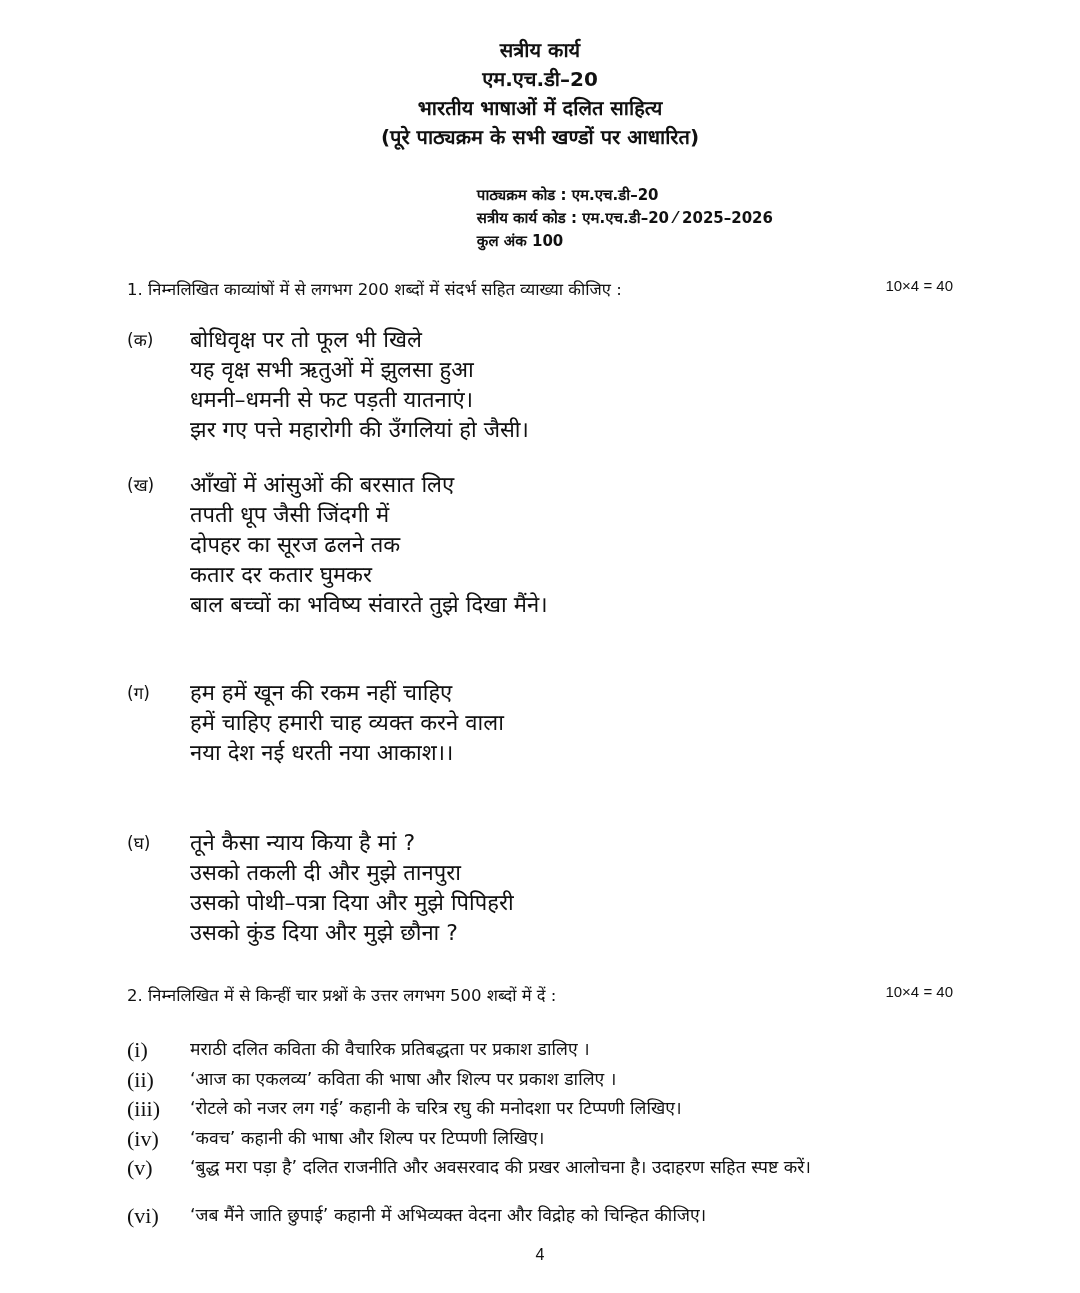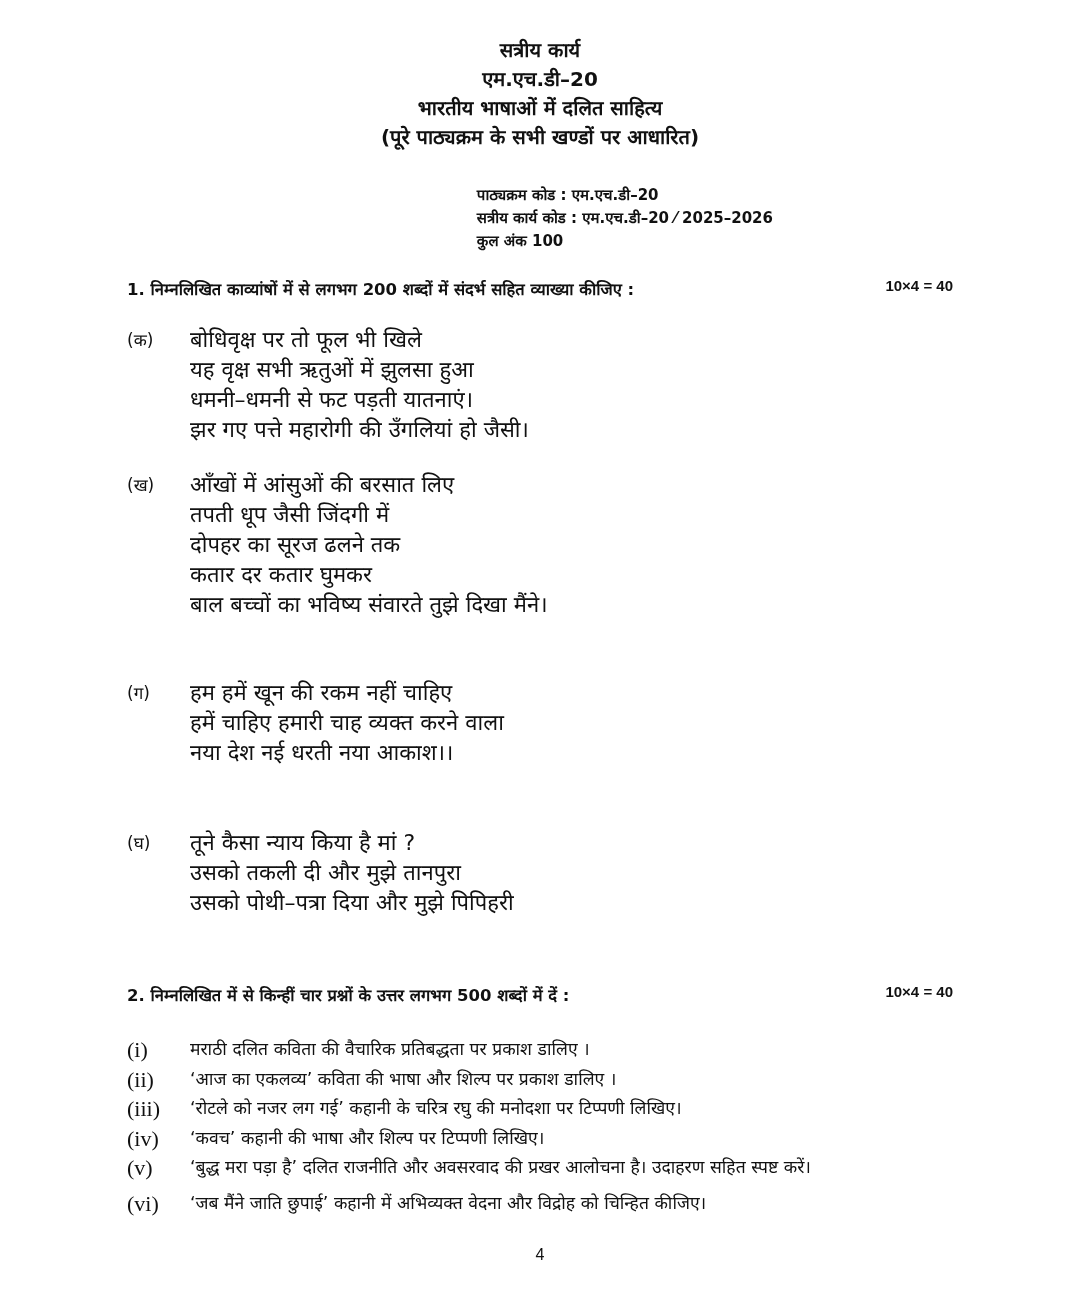"1. निम्नलिखित काव्यांषों में से" .q-head { font-weight: bold -> normal }
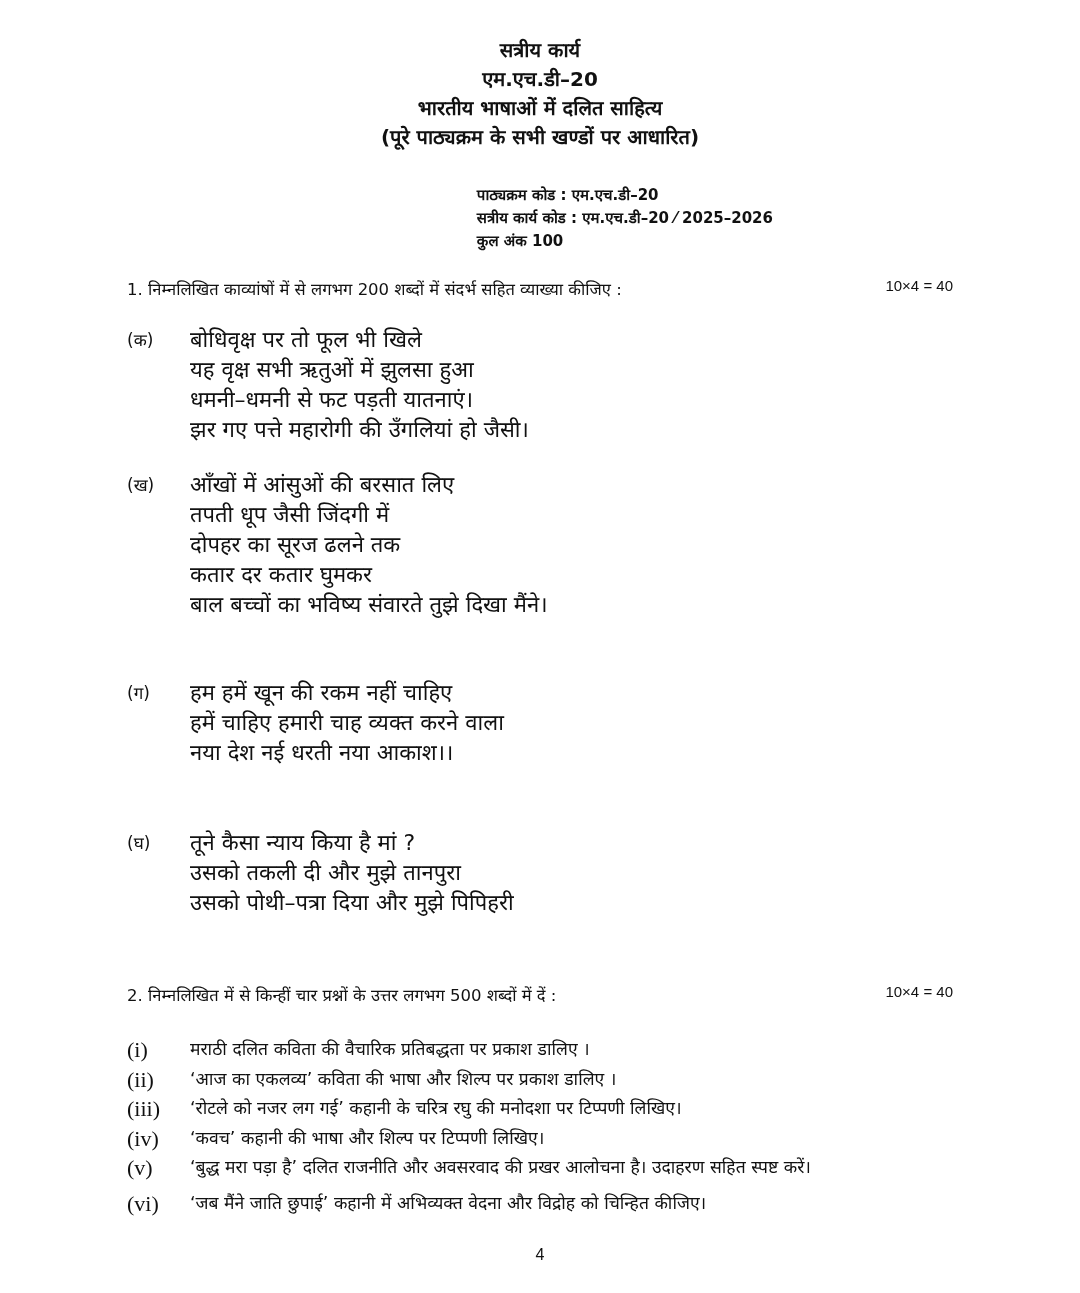"उसको कुंड दिया और मुझे" div.line { html: none -> <div>उसको कुंड दिया और मुझे छौना ?</div> }
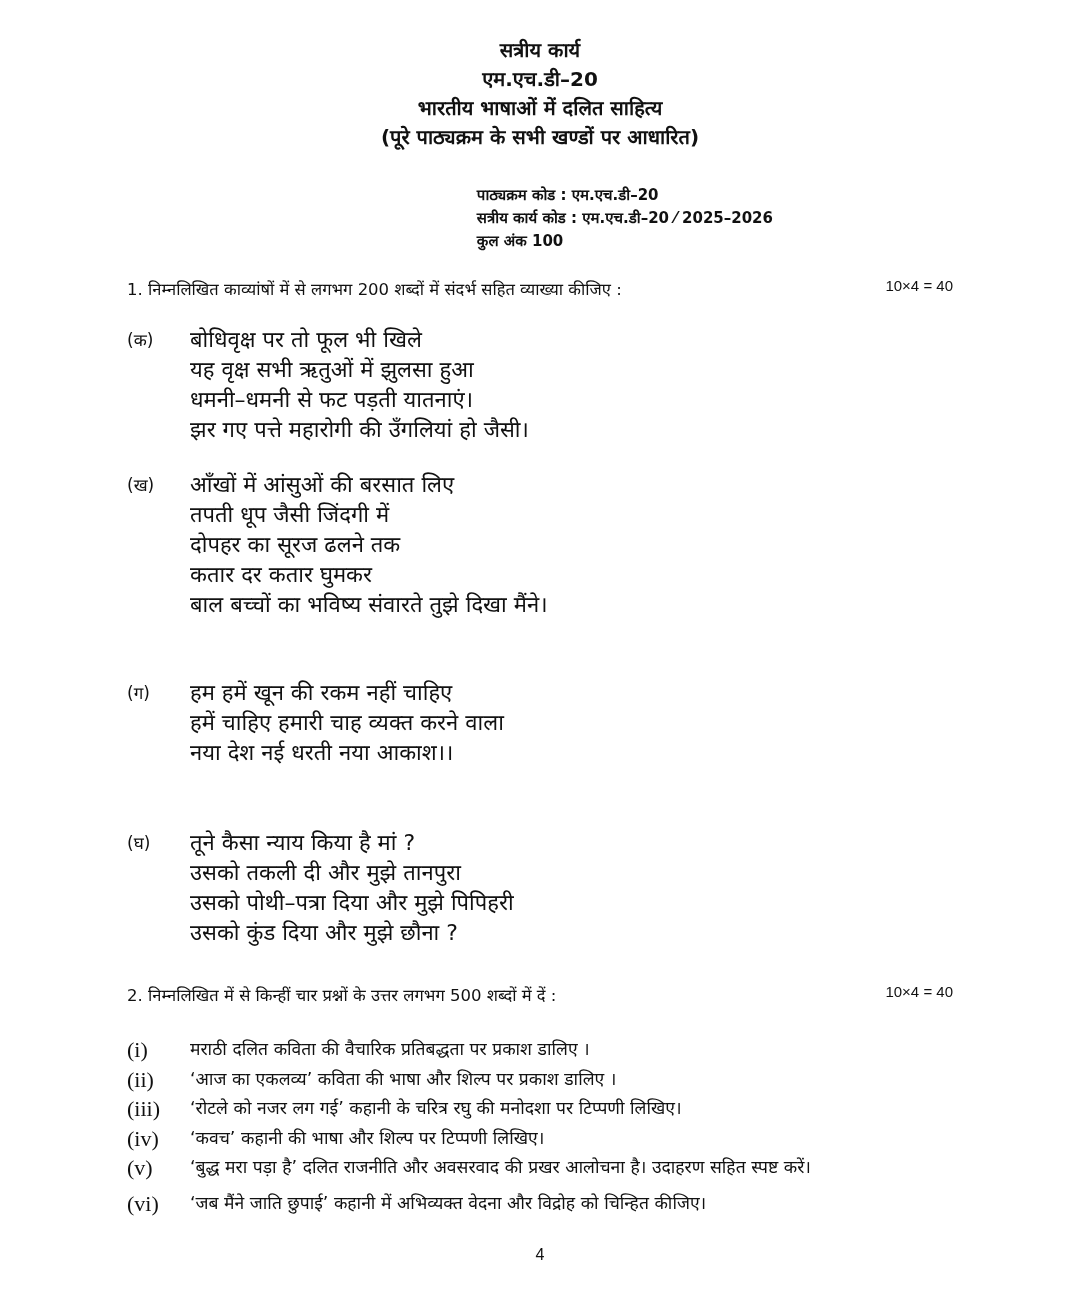"(vi)" .sub-item.gap { margin-top: 6px -> 18px }
